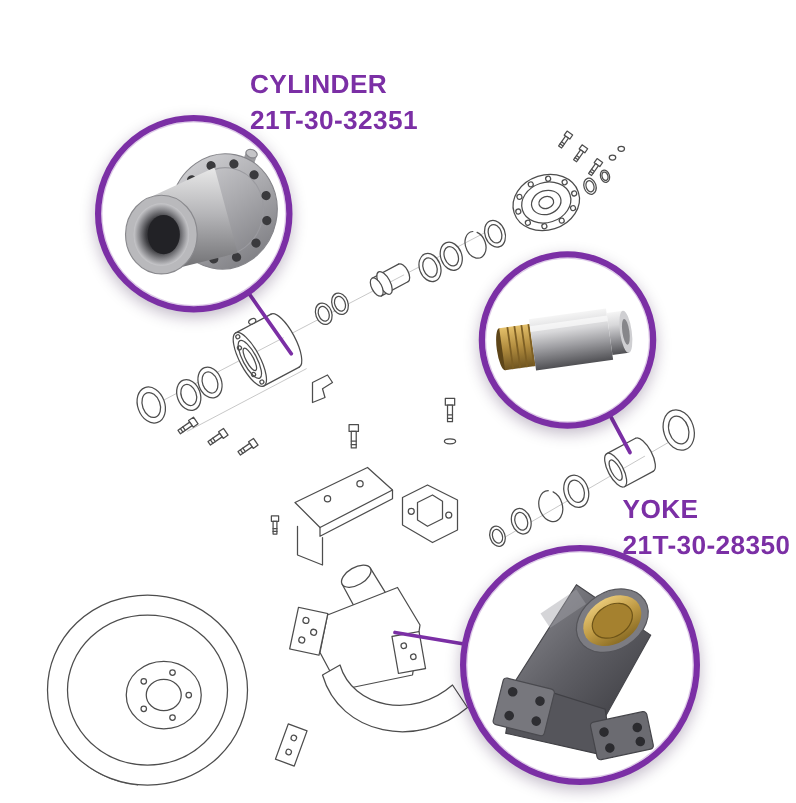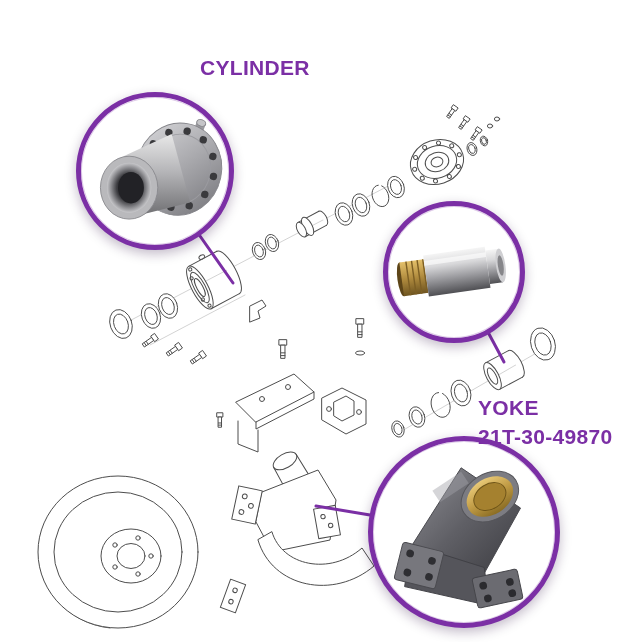"21T-30-32351" span.part-number { html: none -> <span>21T-30-32351</span> }
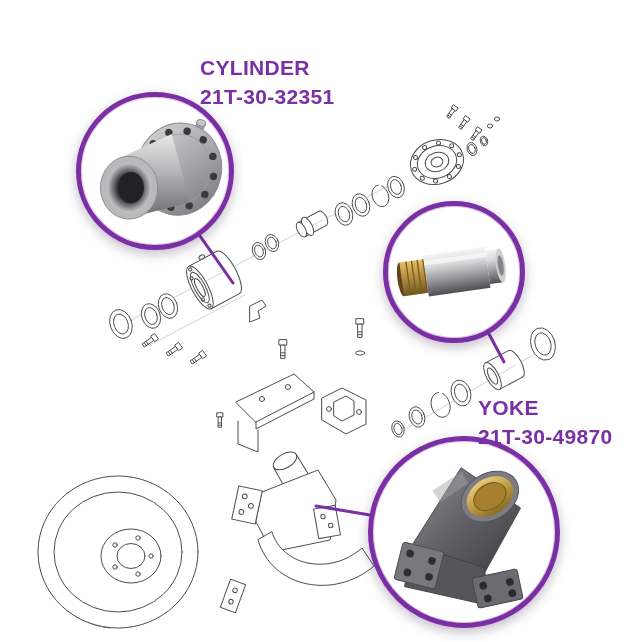"YOKE" .label-yoke { left: 478px -> 498px }
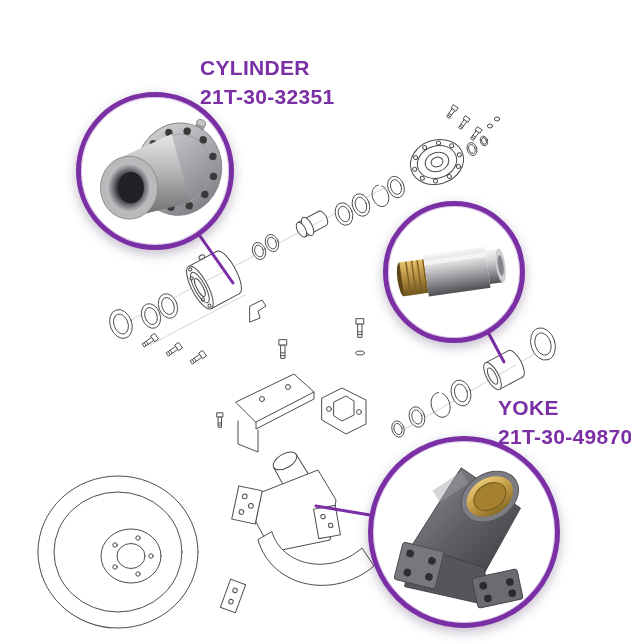"21T-30-49870" span.part-number { text: 21T-30-49870 -> 21T-30-28350 }
